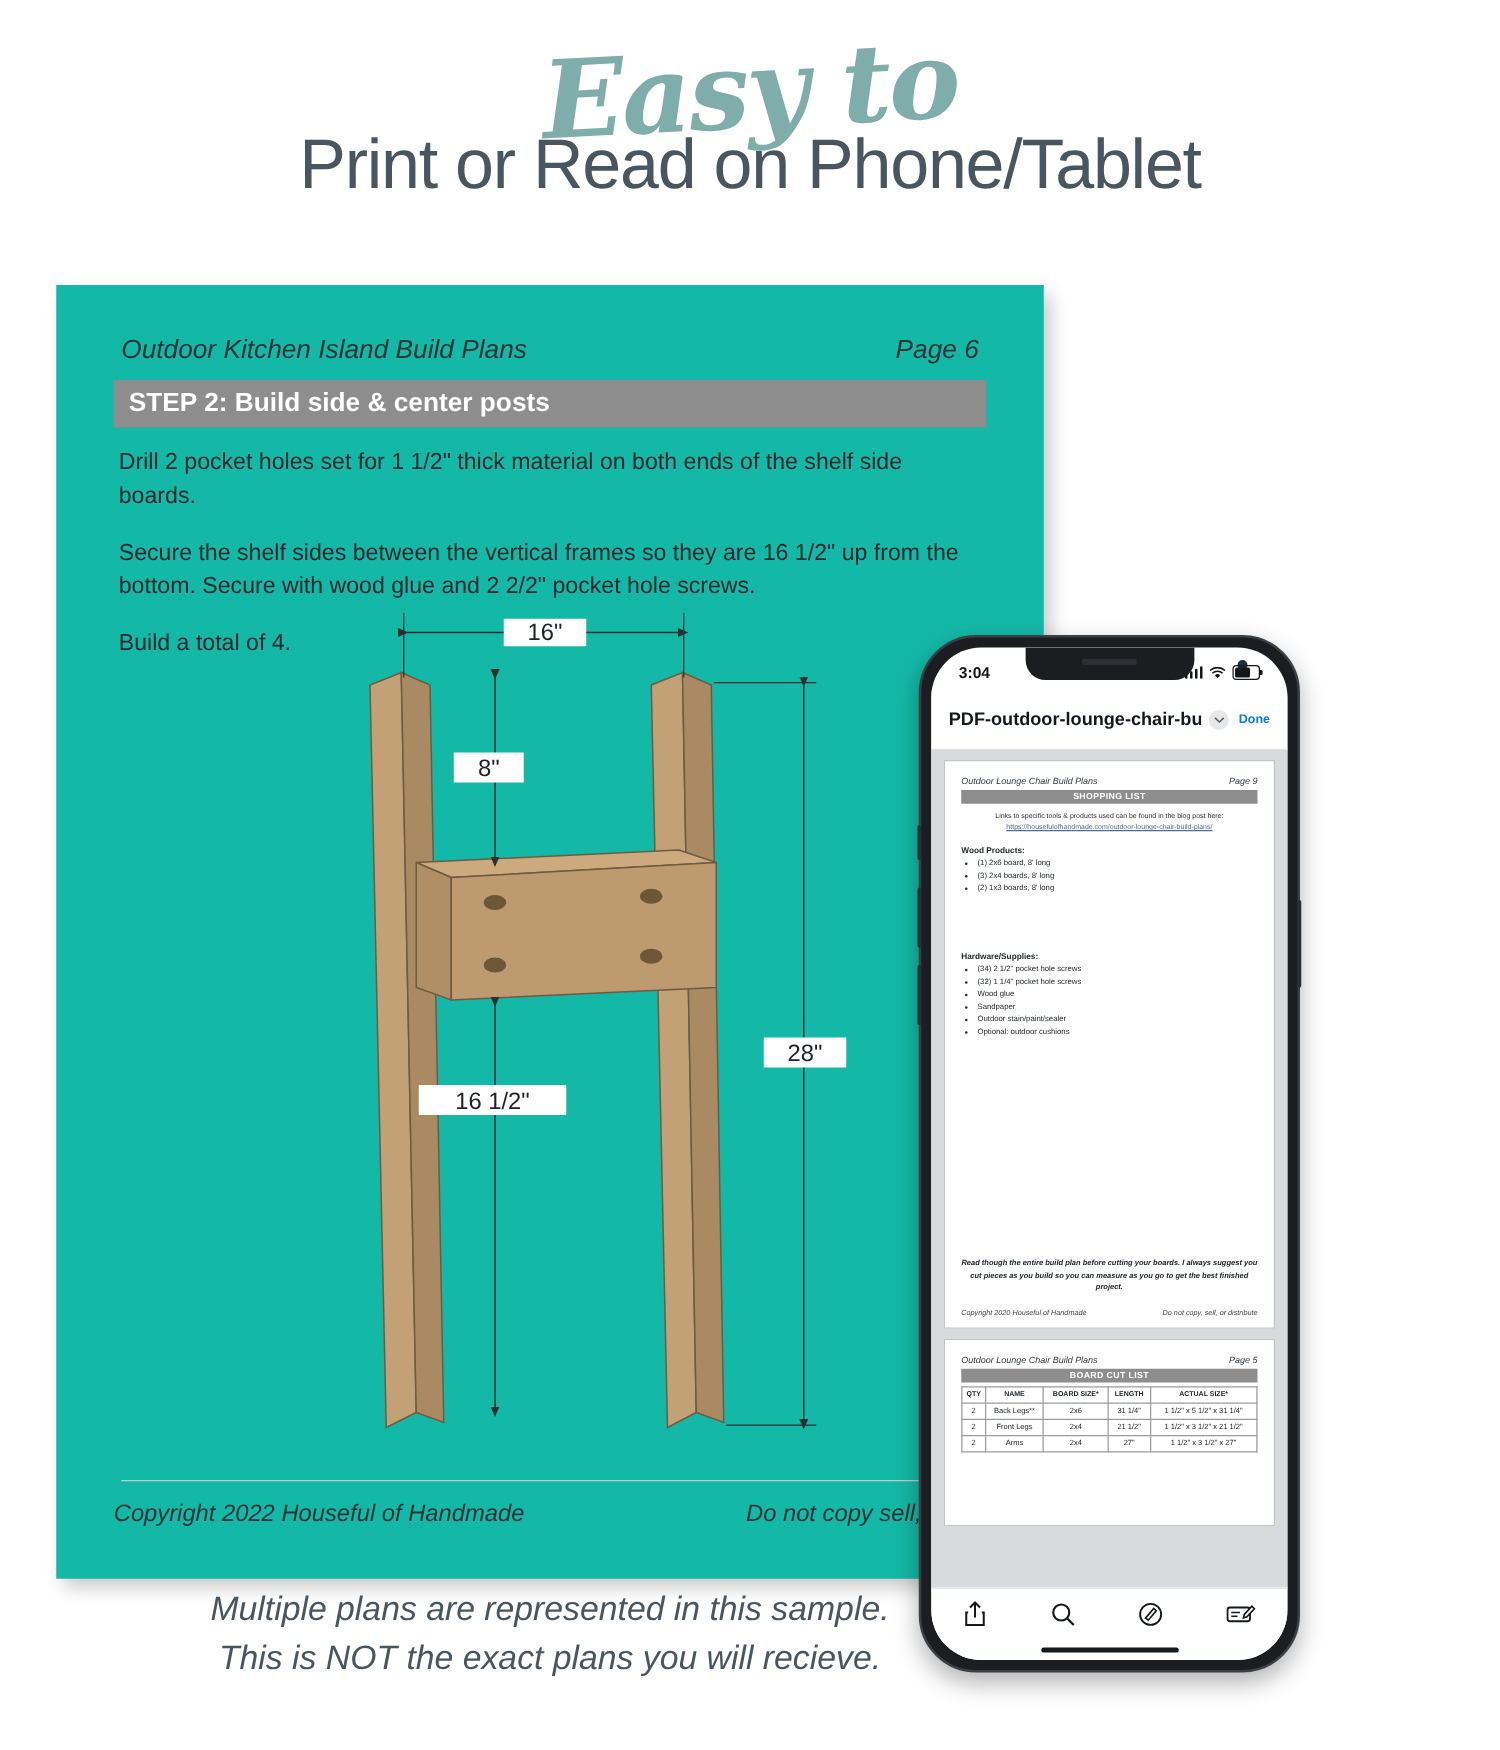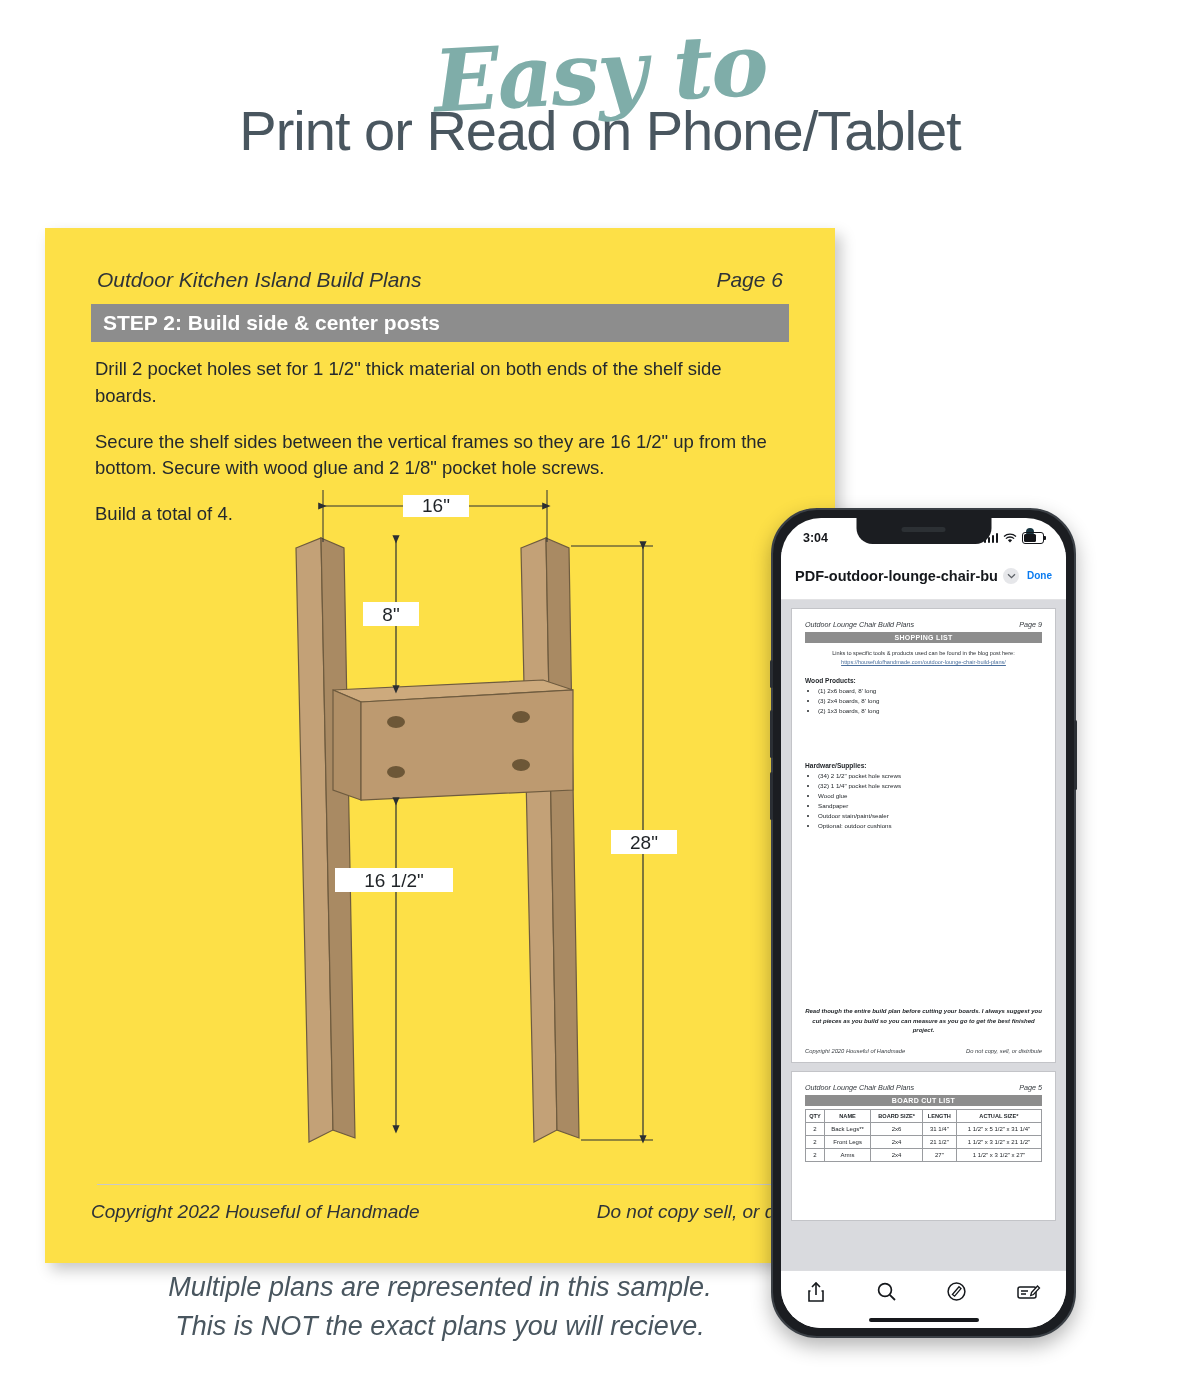"Outdoor Kitchen Island Build Plans" .sheet { background: #fde047 -> #14b8a6 }
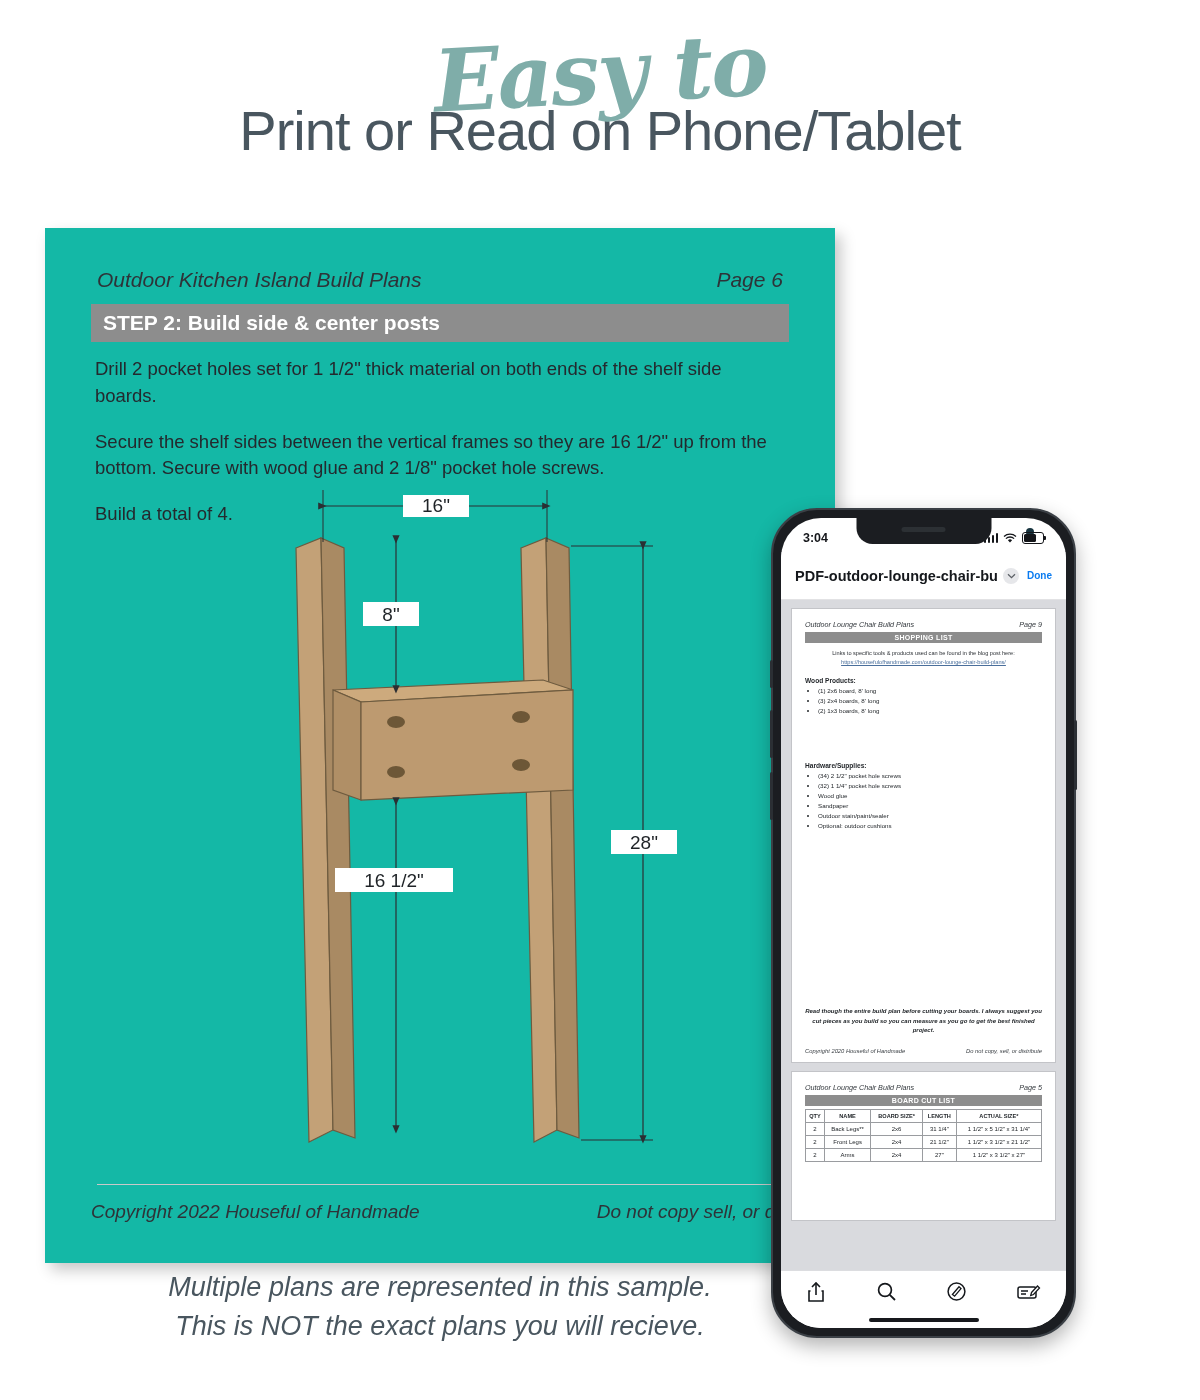"Secure the shelf sides between" p { text: 1/8 -> 2/2 }
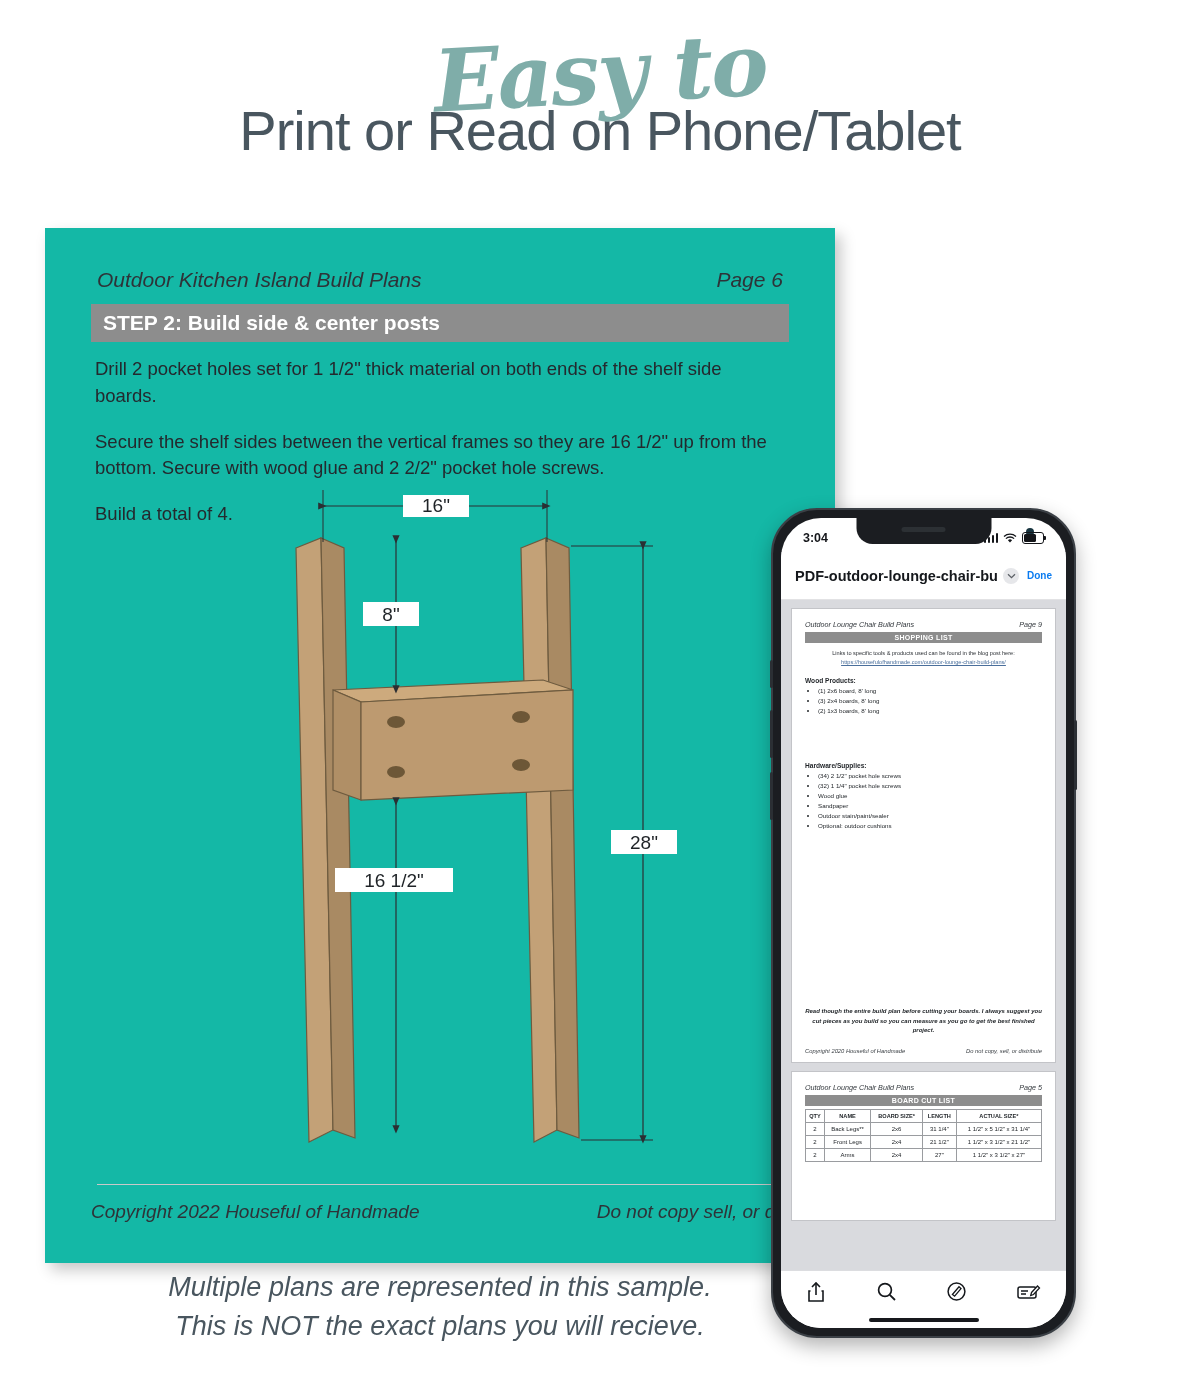"3:04" .phone { margin-left: 36px -> none }
